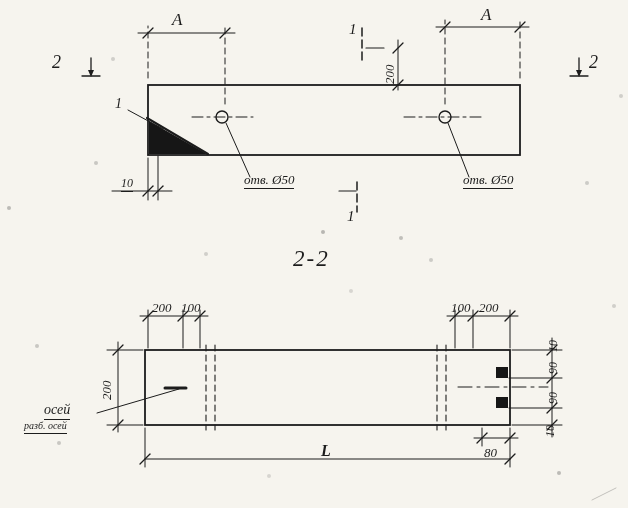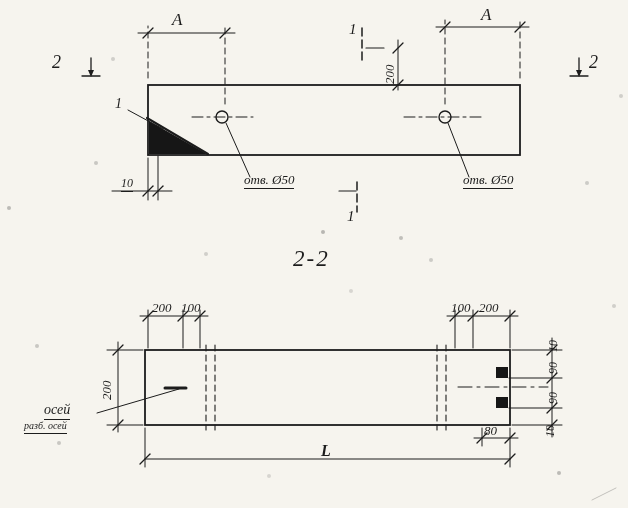"80" div.lbl { top: 424px -> 446px }
